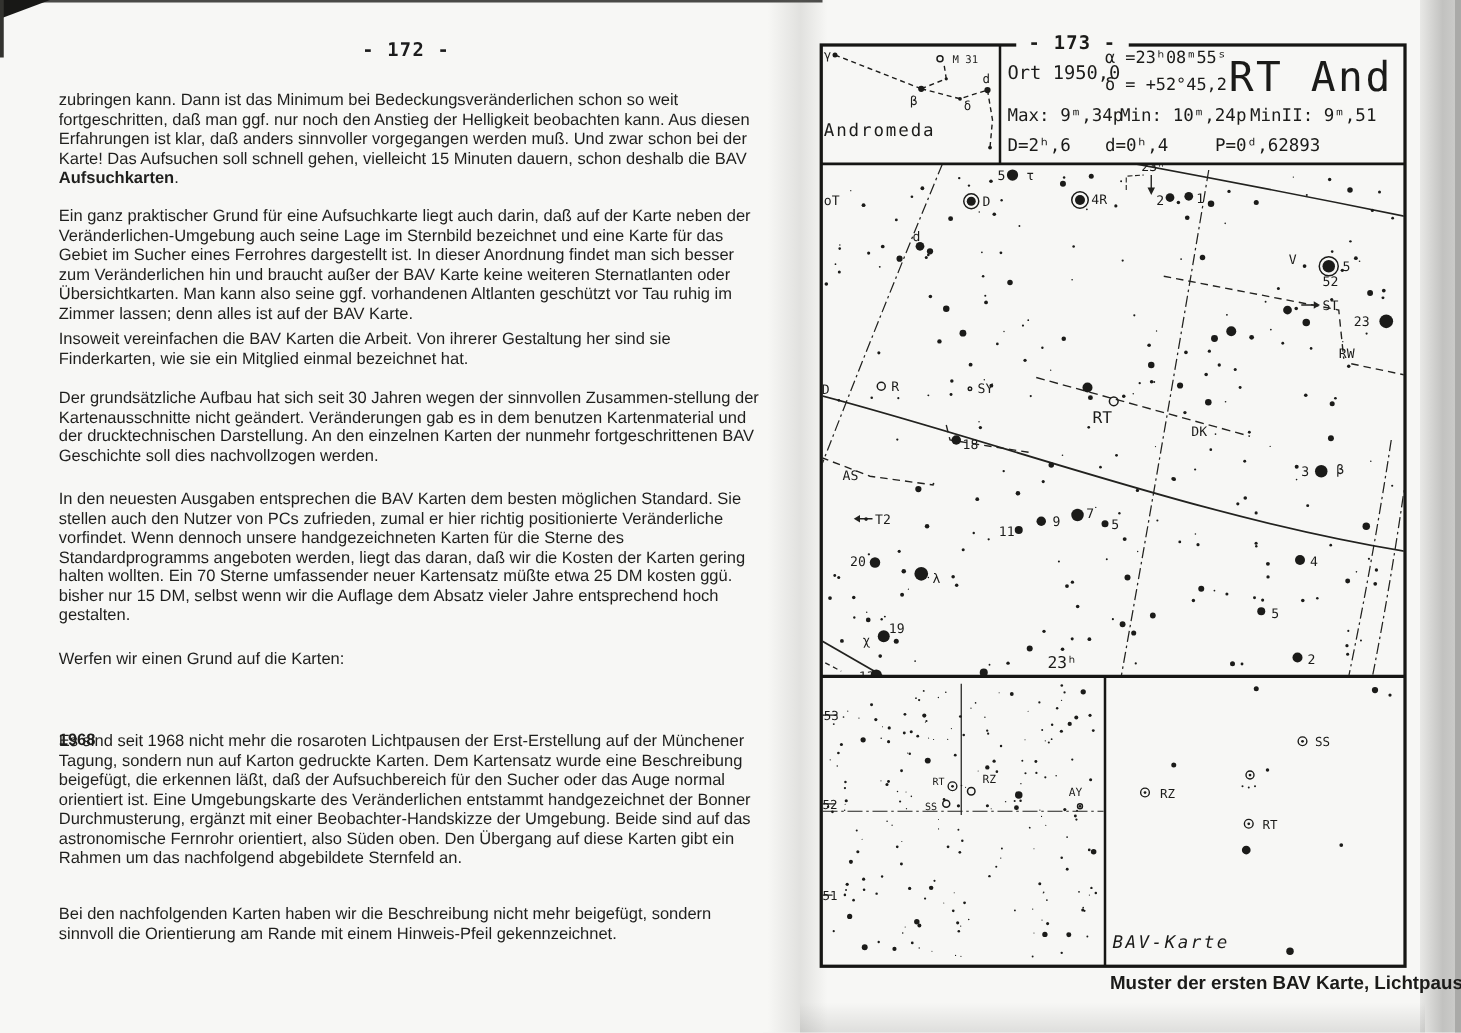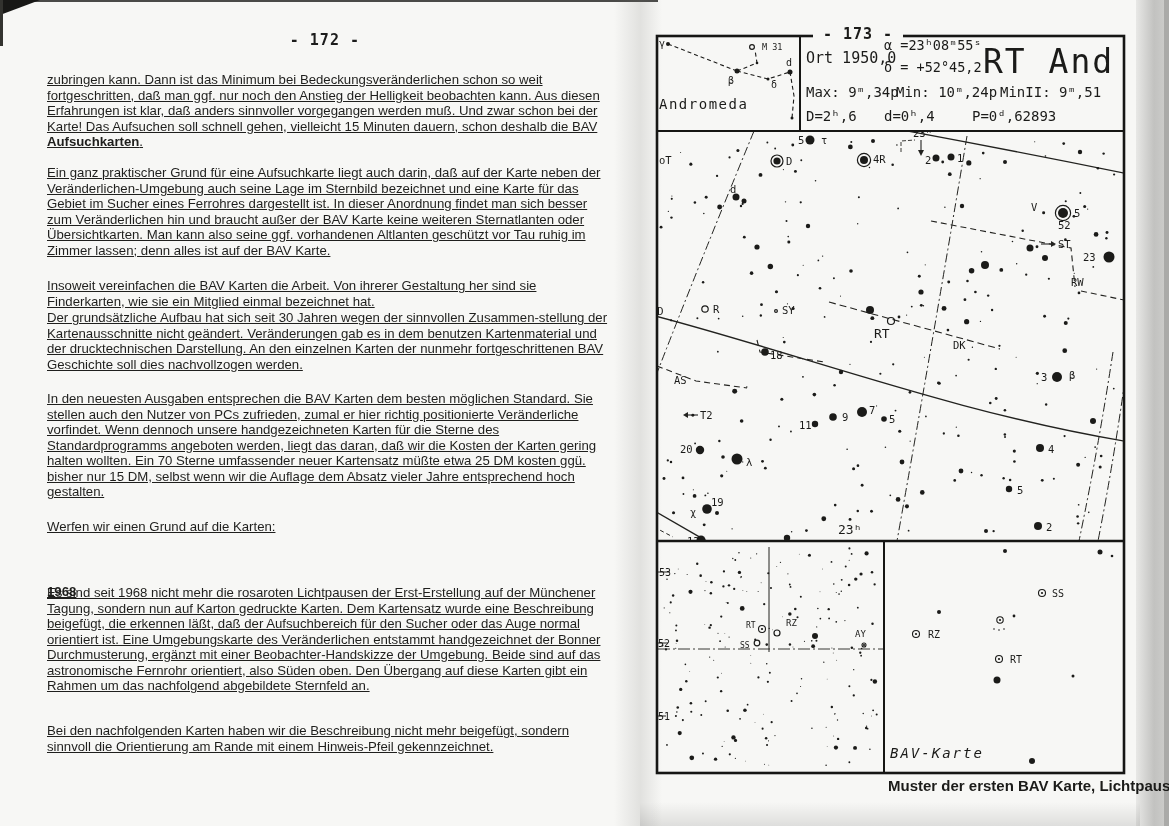"zubringen kann. Dann ist das" .textcol p { text-decoration: underline -> none }
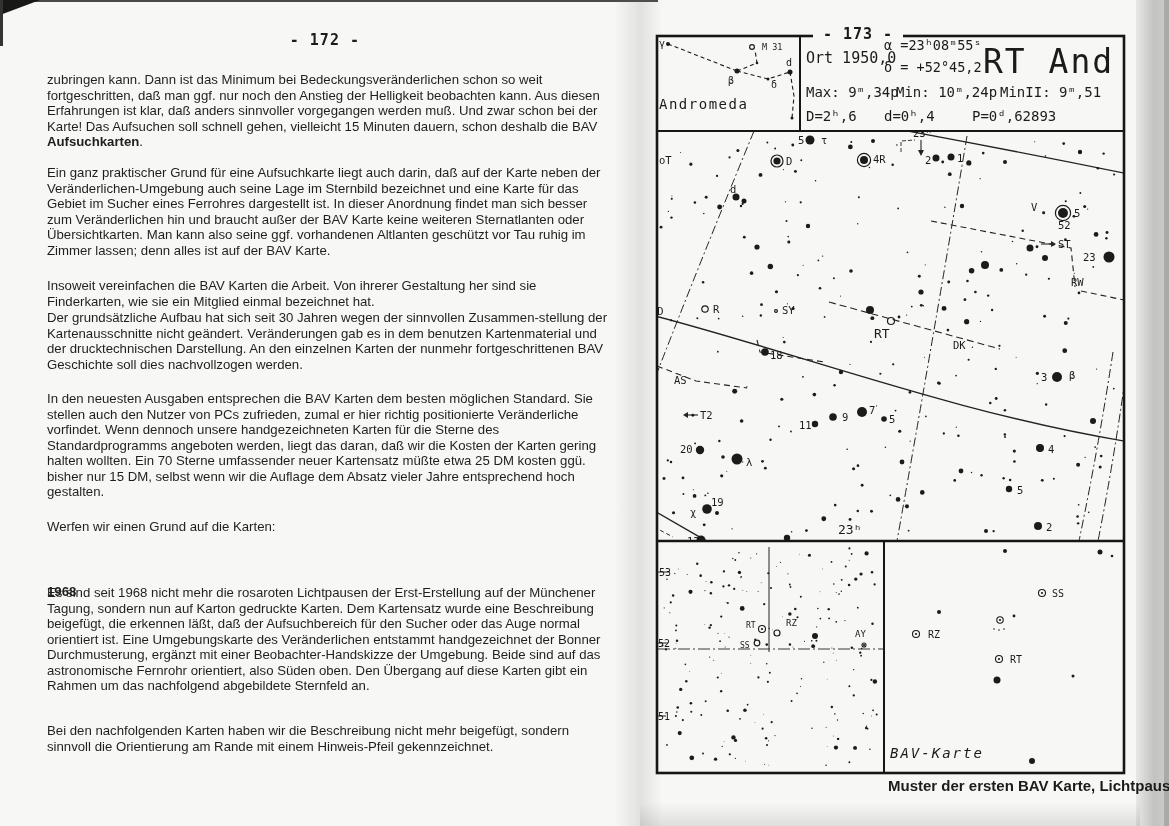"Insoweit vereinfachen die BAV Karten" p { top: 278px -> 263px }
